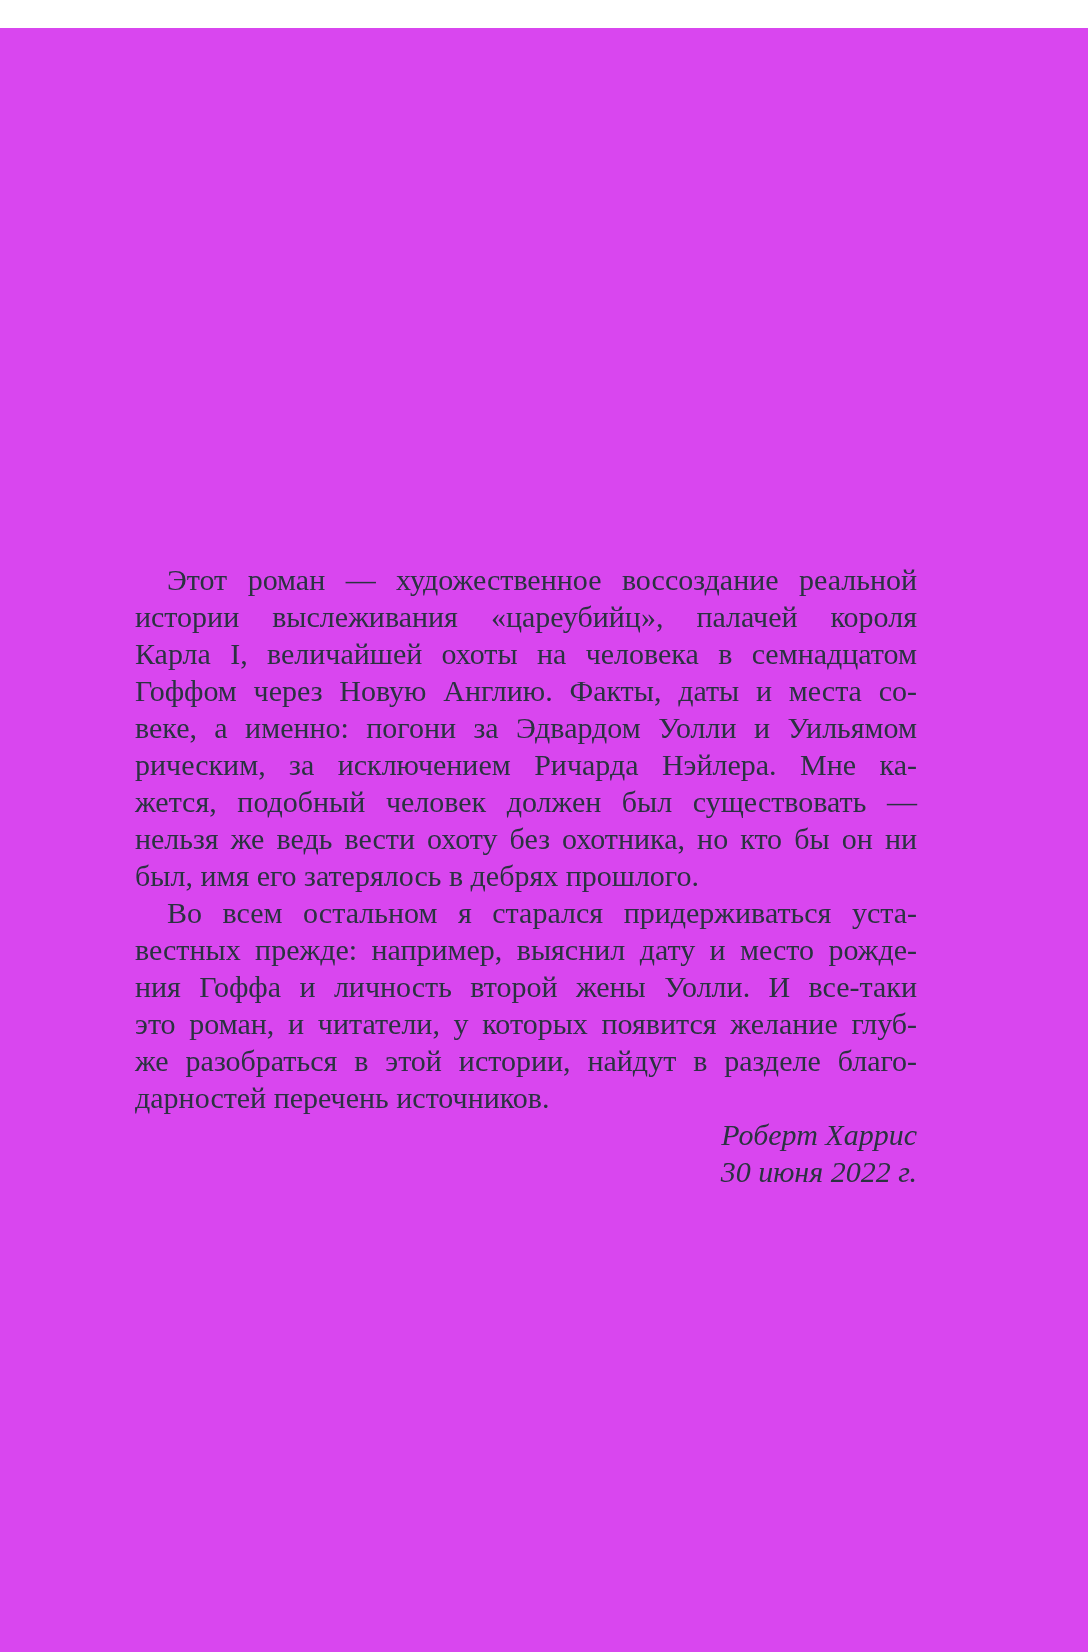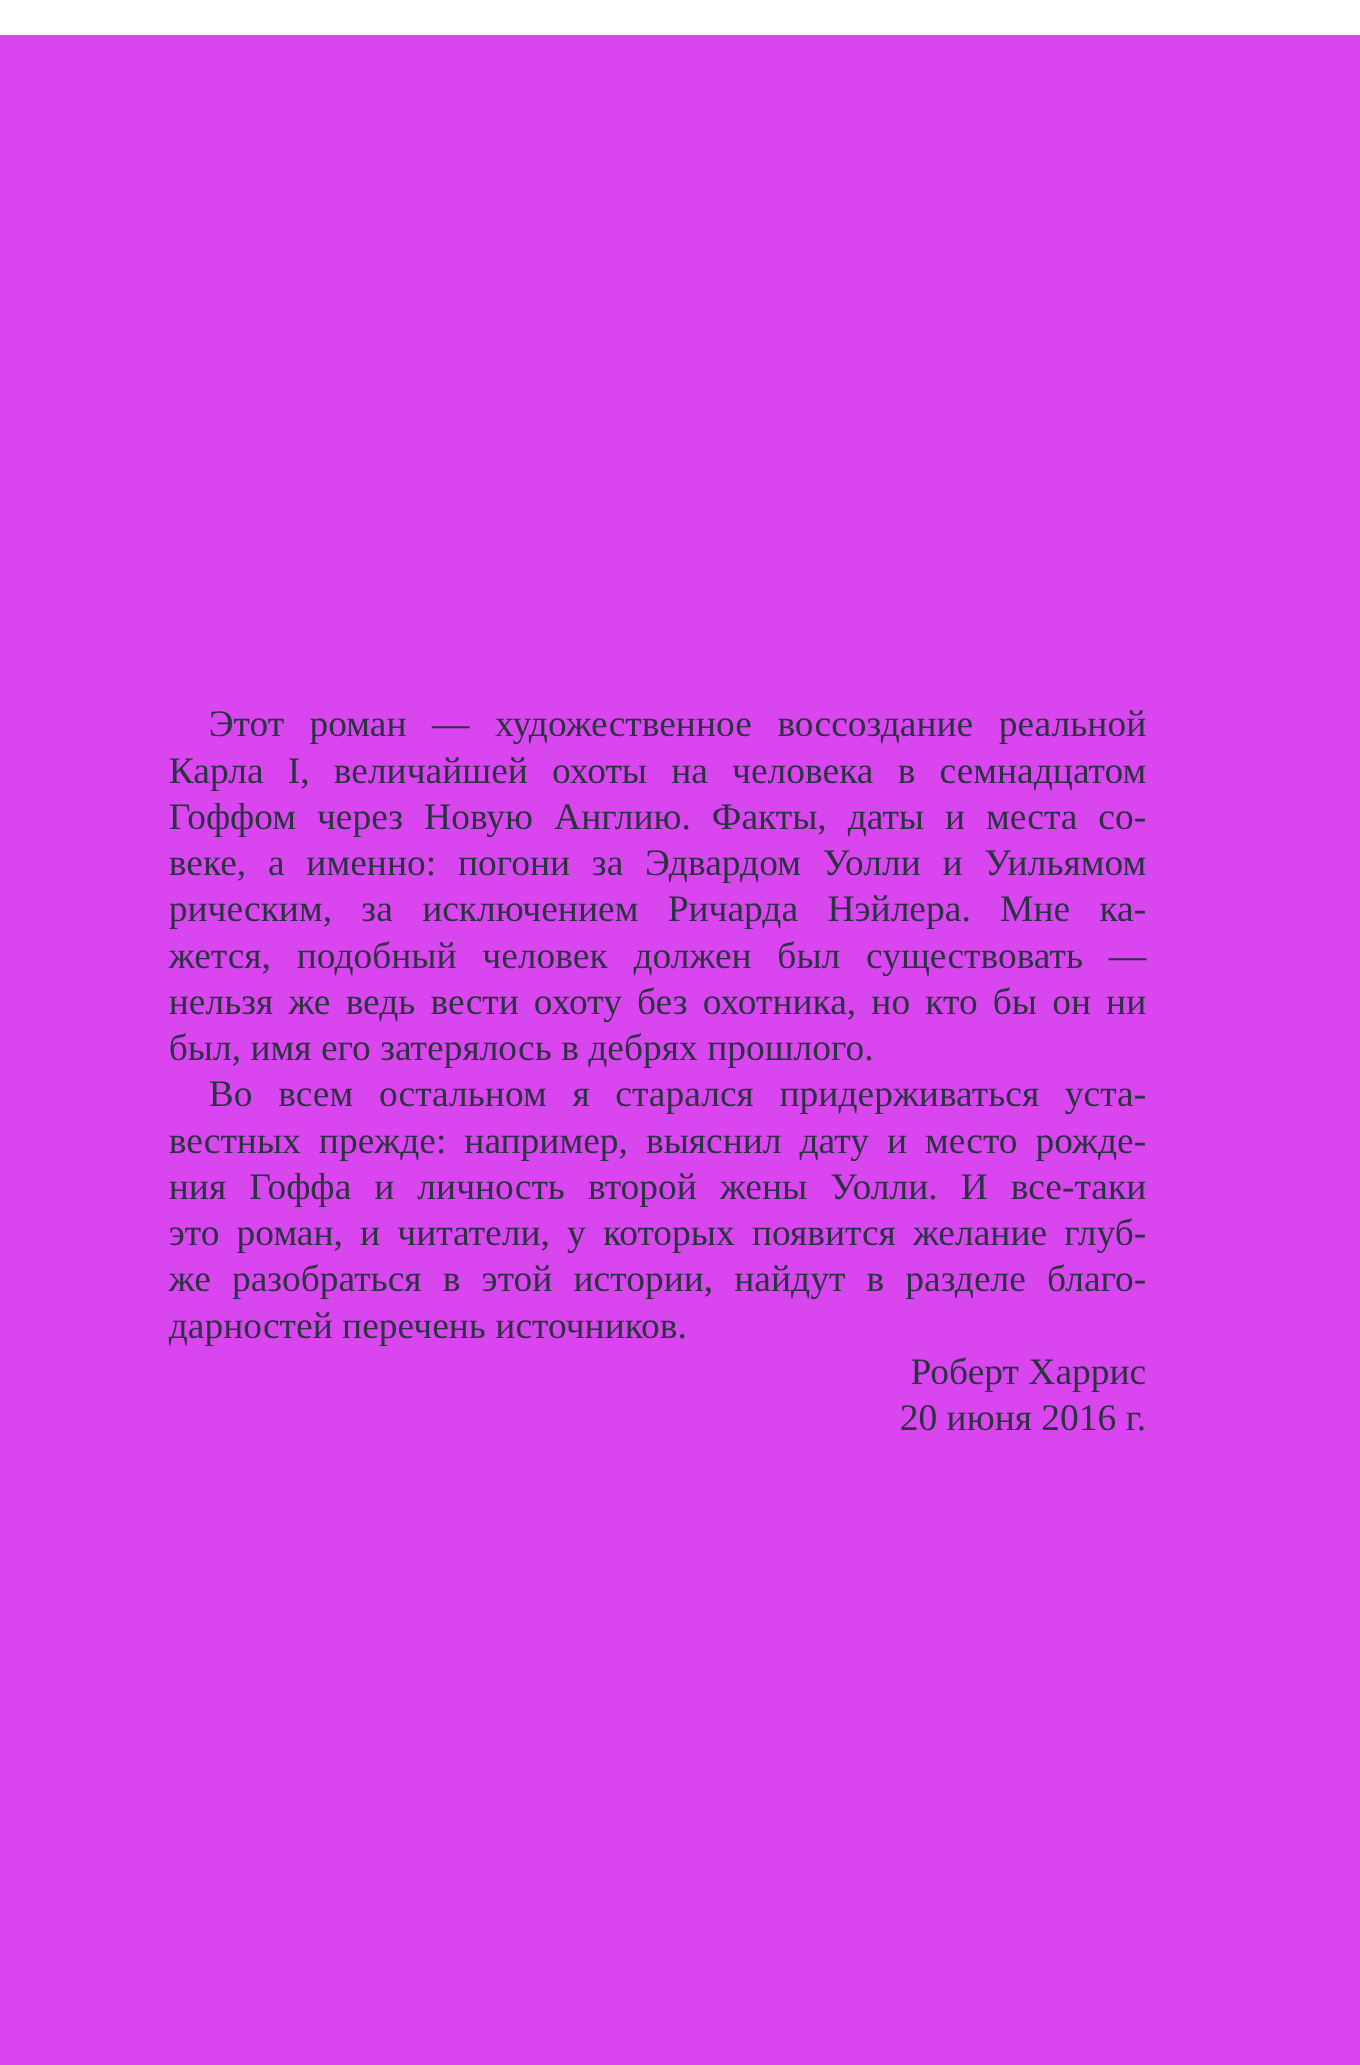"истории выслеживания «цареубийц»," div.line { html: none -> <div>истории выслеживания «цареубийц», палачей короля</div> }
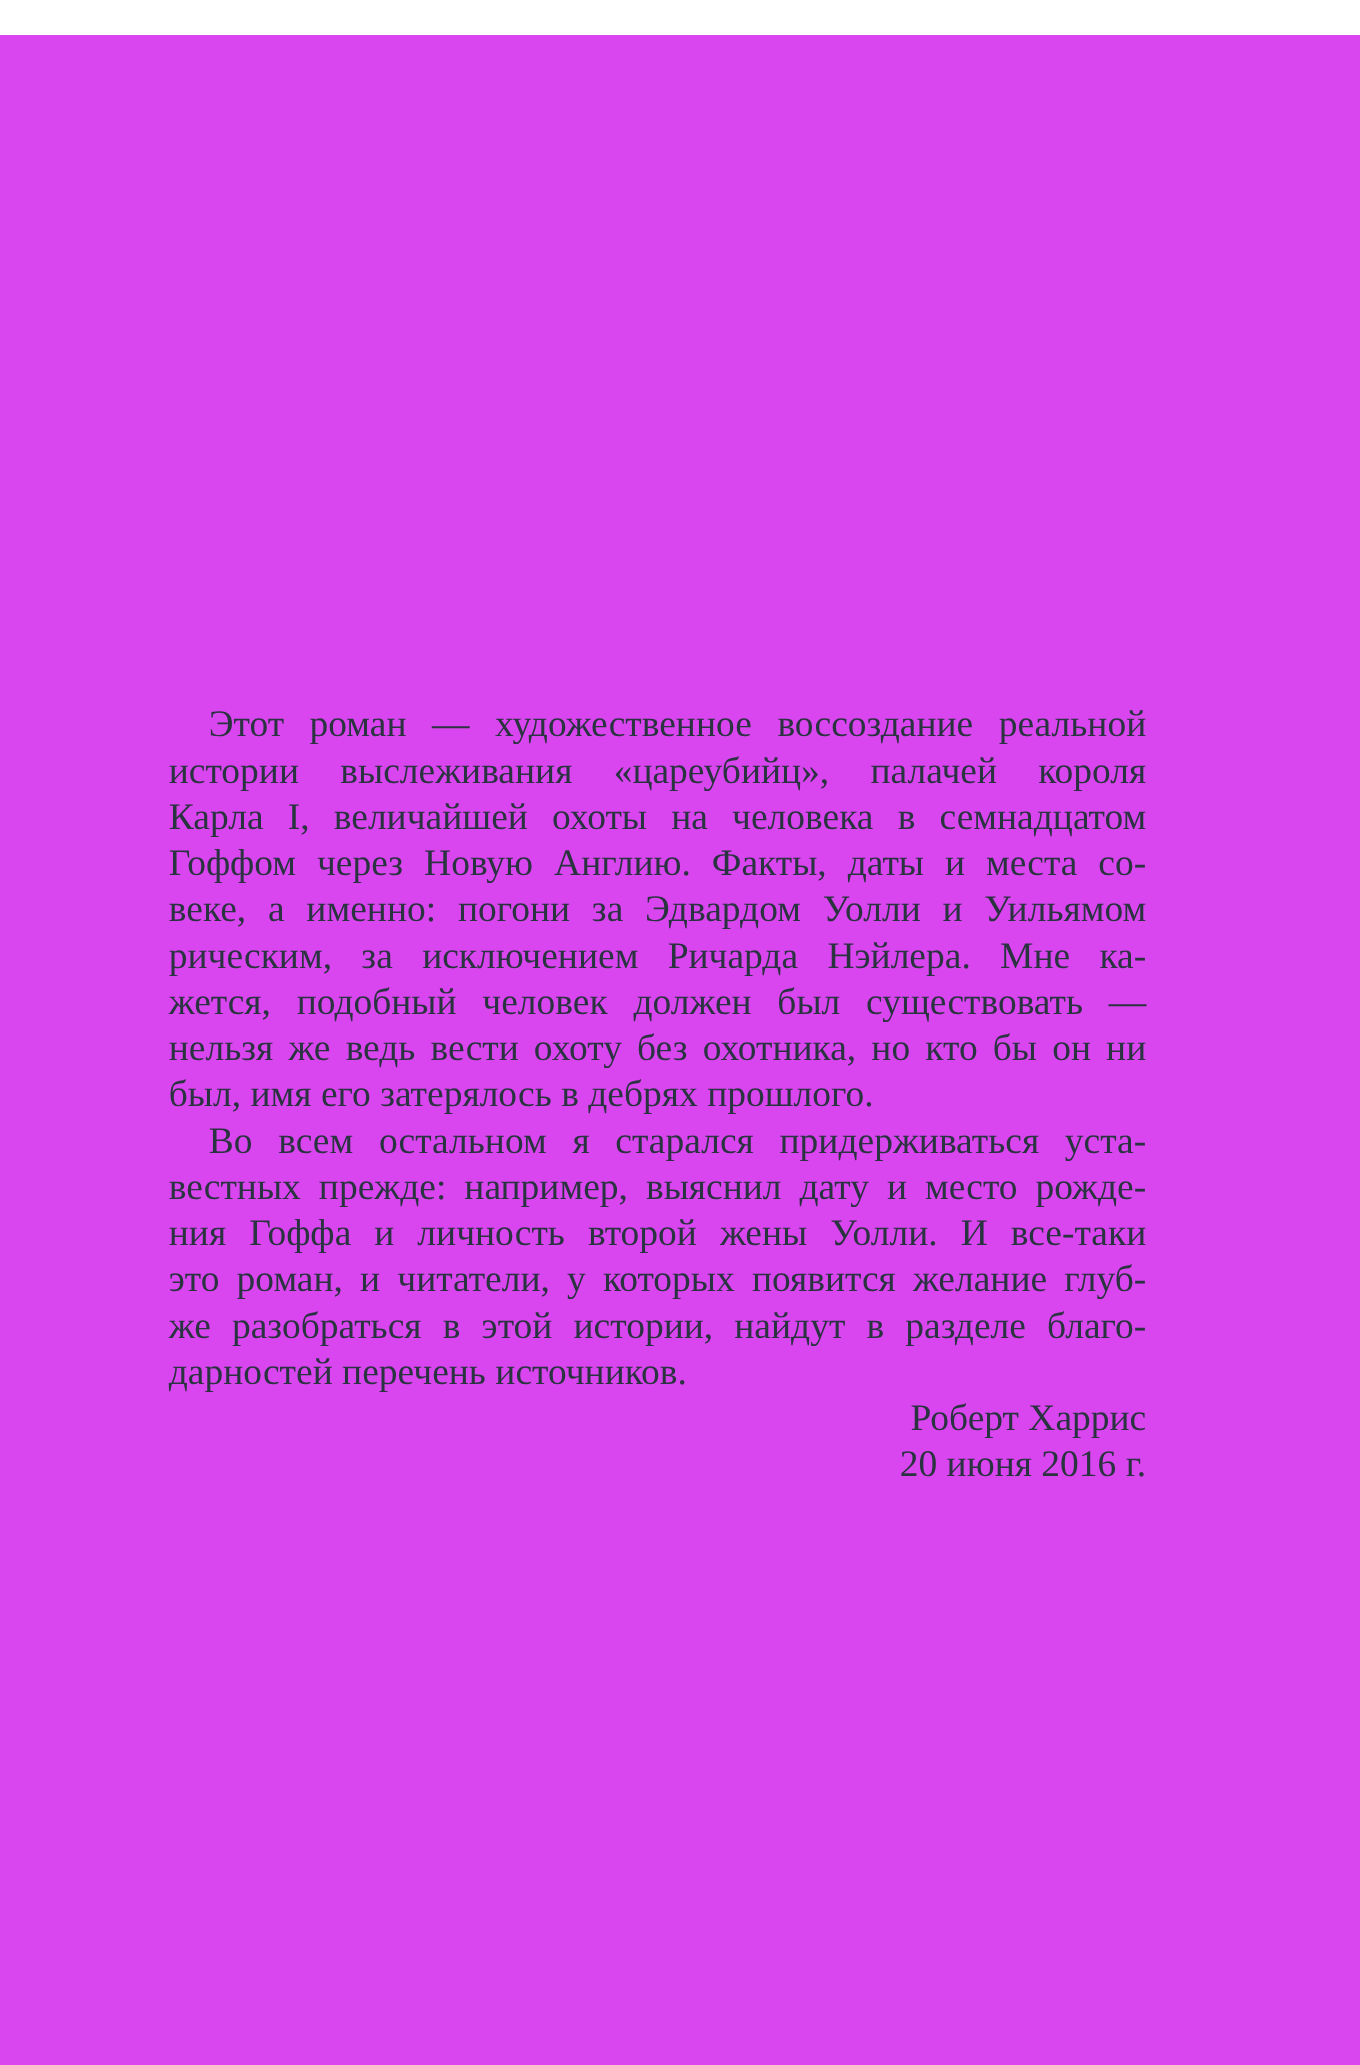"Роберт Харрис" .signature { font-style: none -> italic }
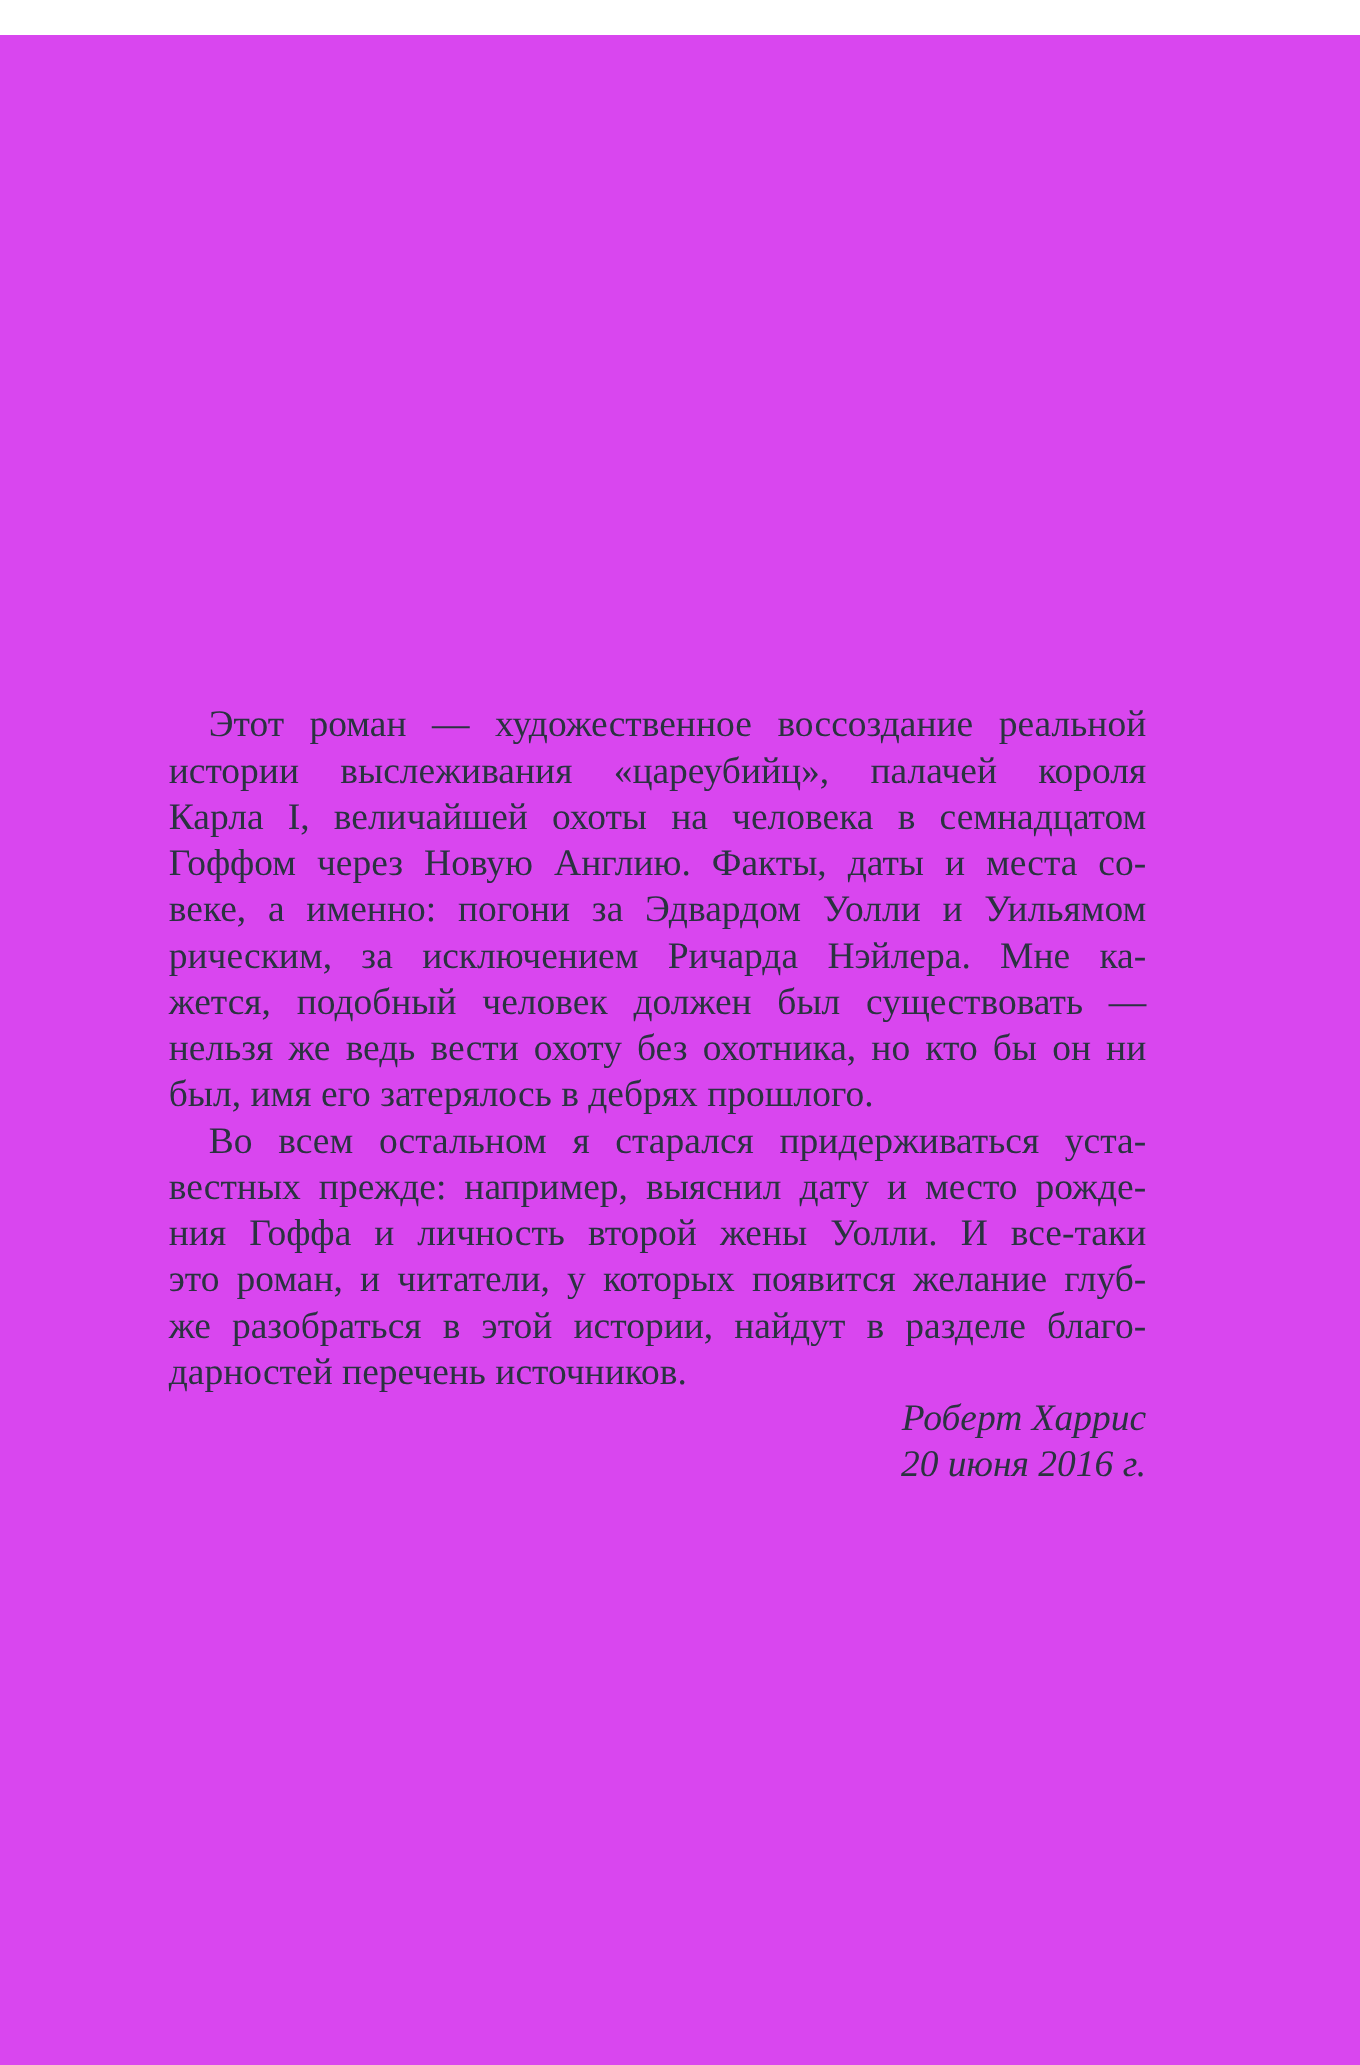"20 июня 2016 г." div.sig-line { text: 20 июня 2016 -> 30 июня 2022 }
